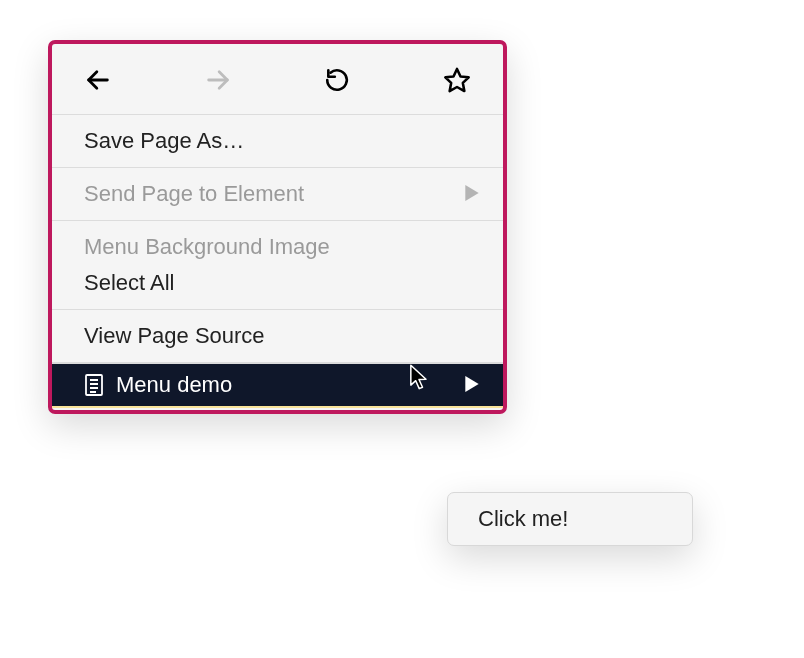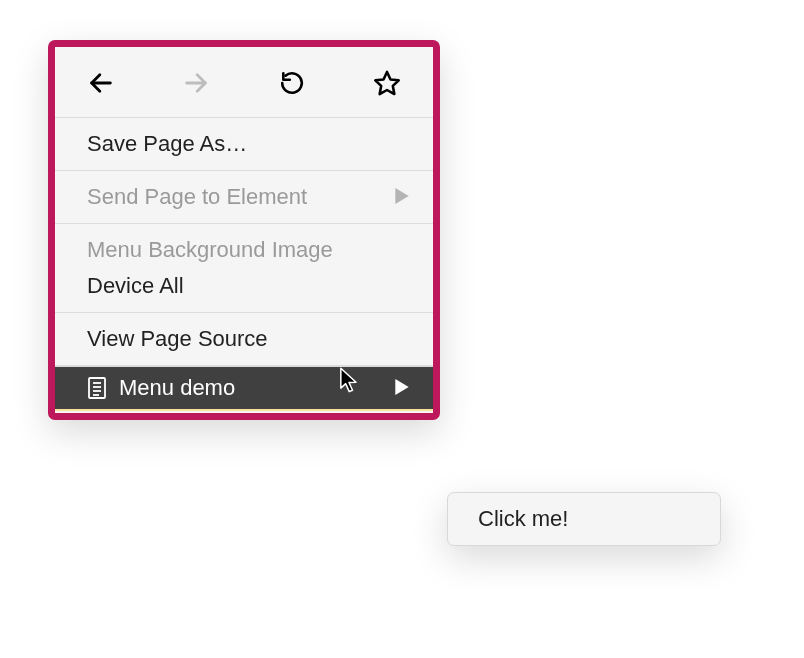"Save Page As…" .menu { border: 7px solid #be185d -> 4px solid #be185d; width: 392px -> 459px }
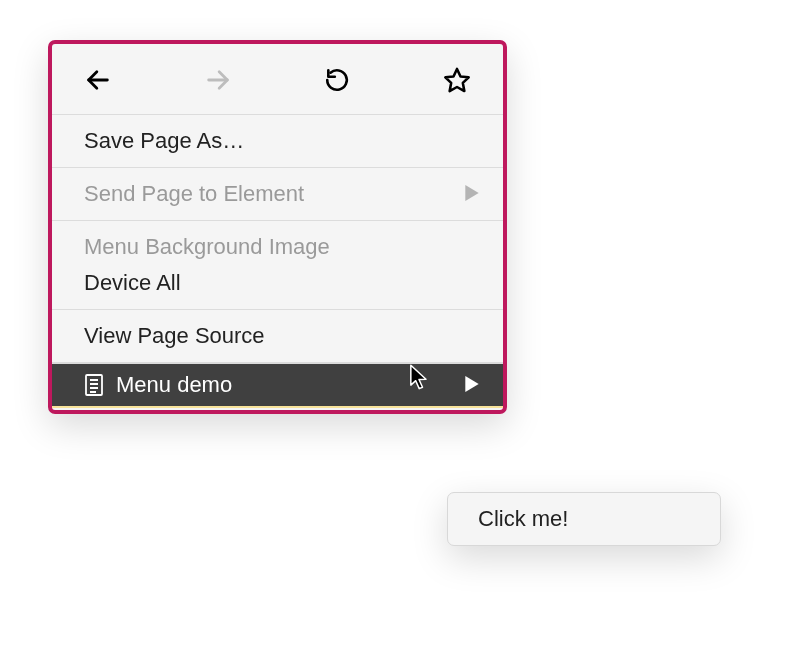"Device All" span { text: Device -> Select }
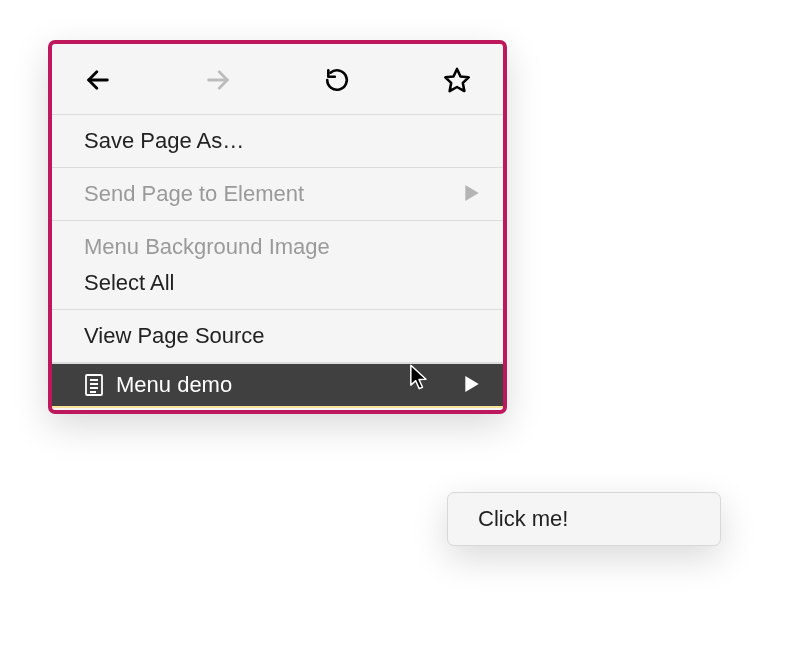"Menu demo" .item.highlight { background: #404040 -> #0f172a }
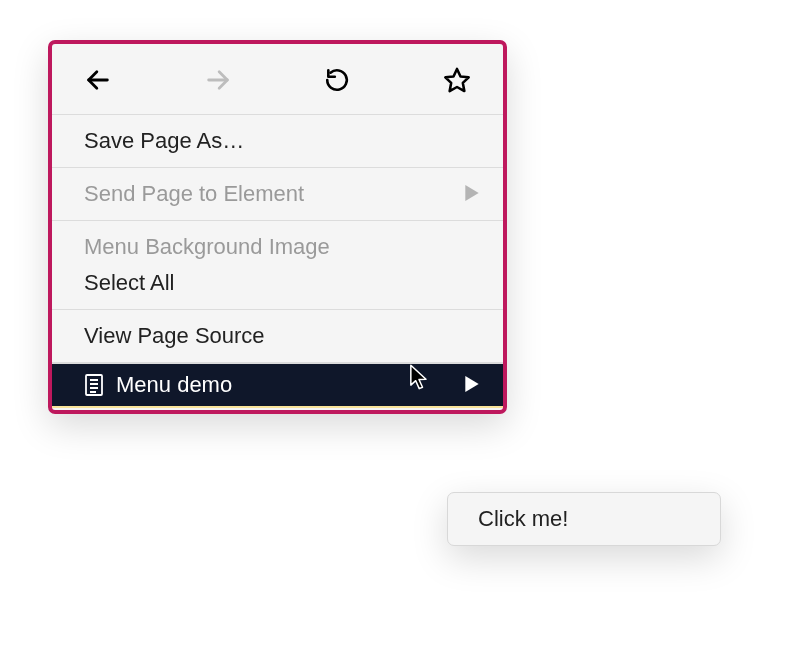"Click me!" .submenu { width: 274px -> 246px }
